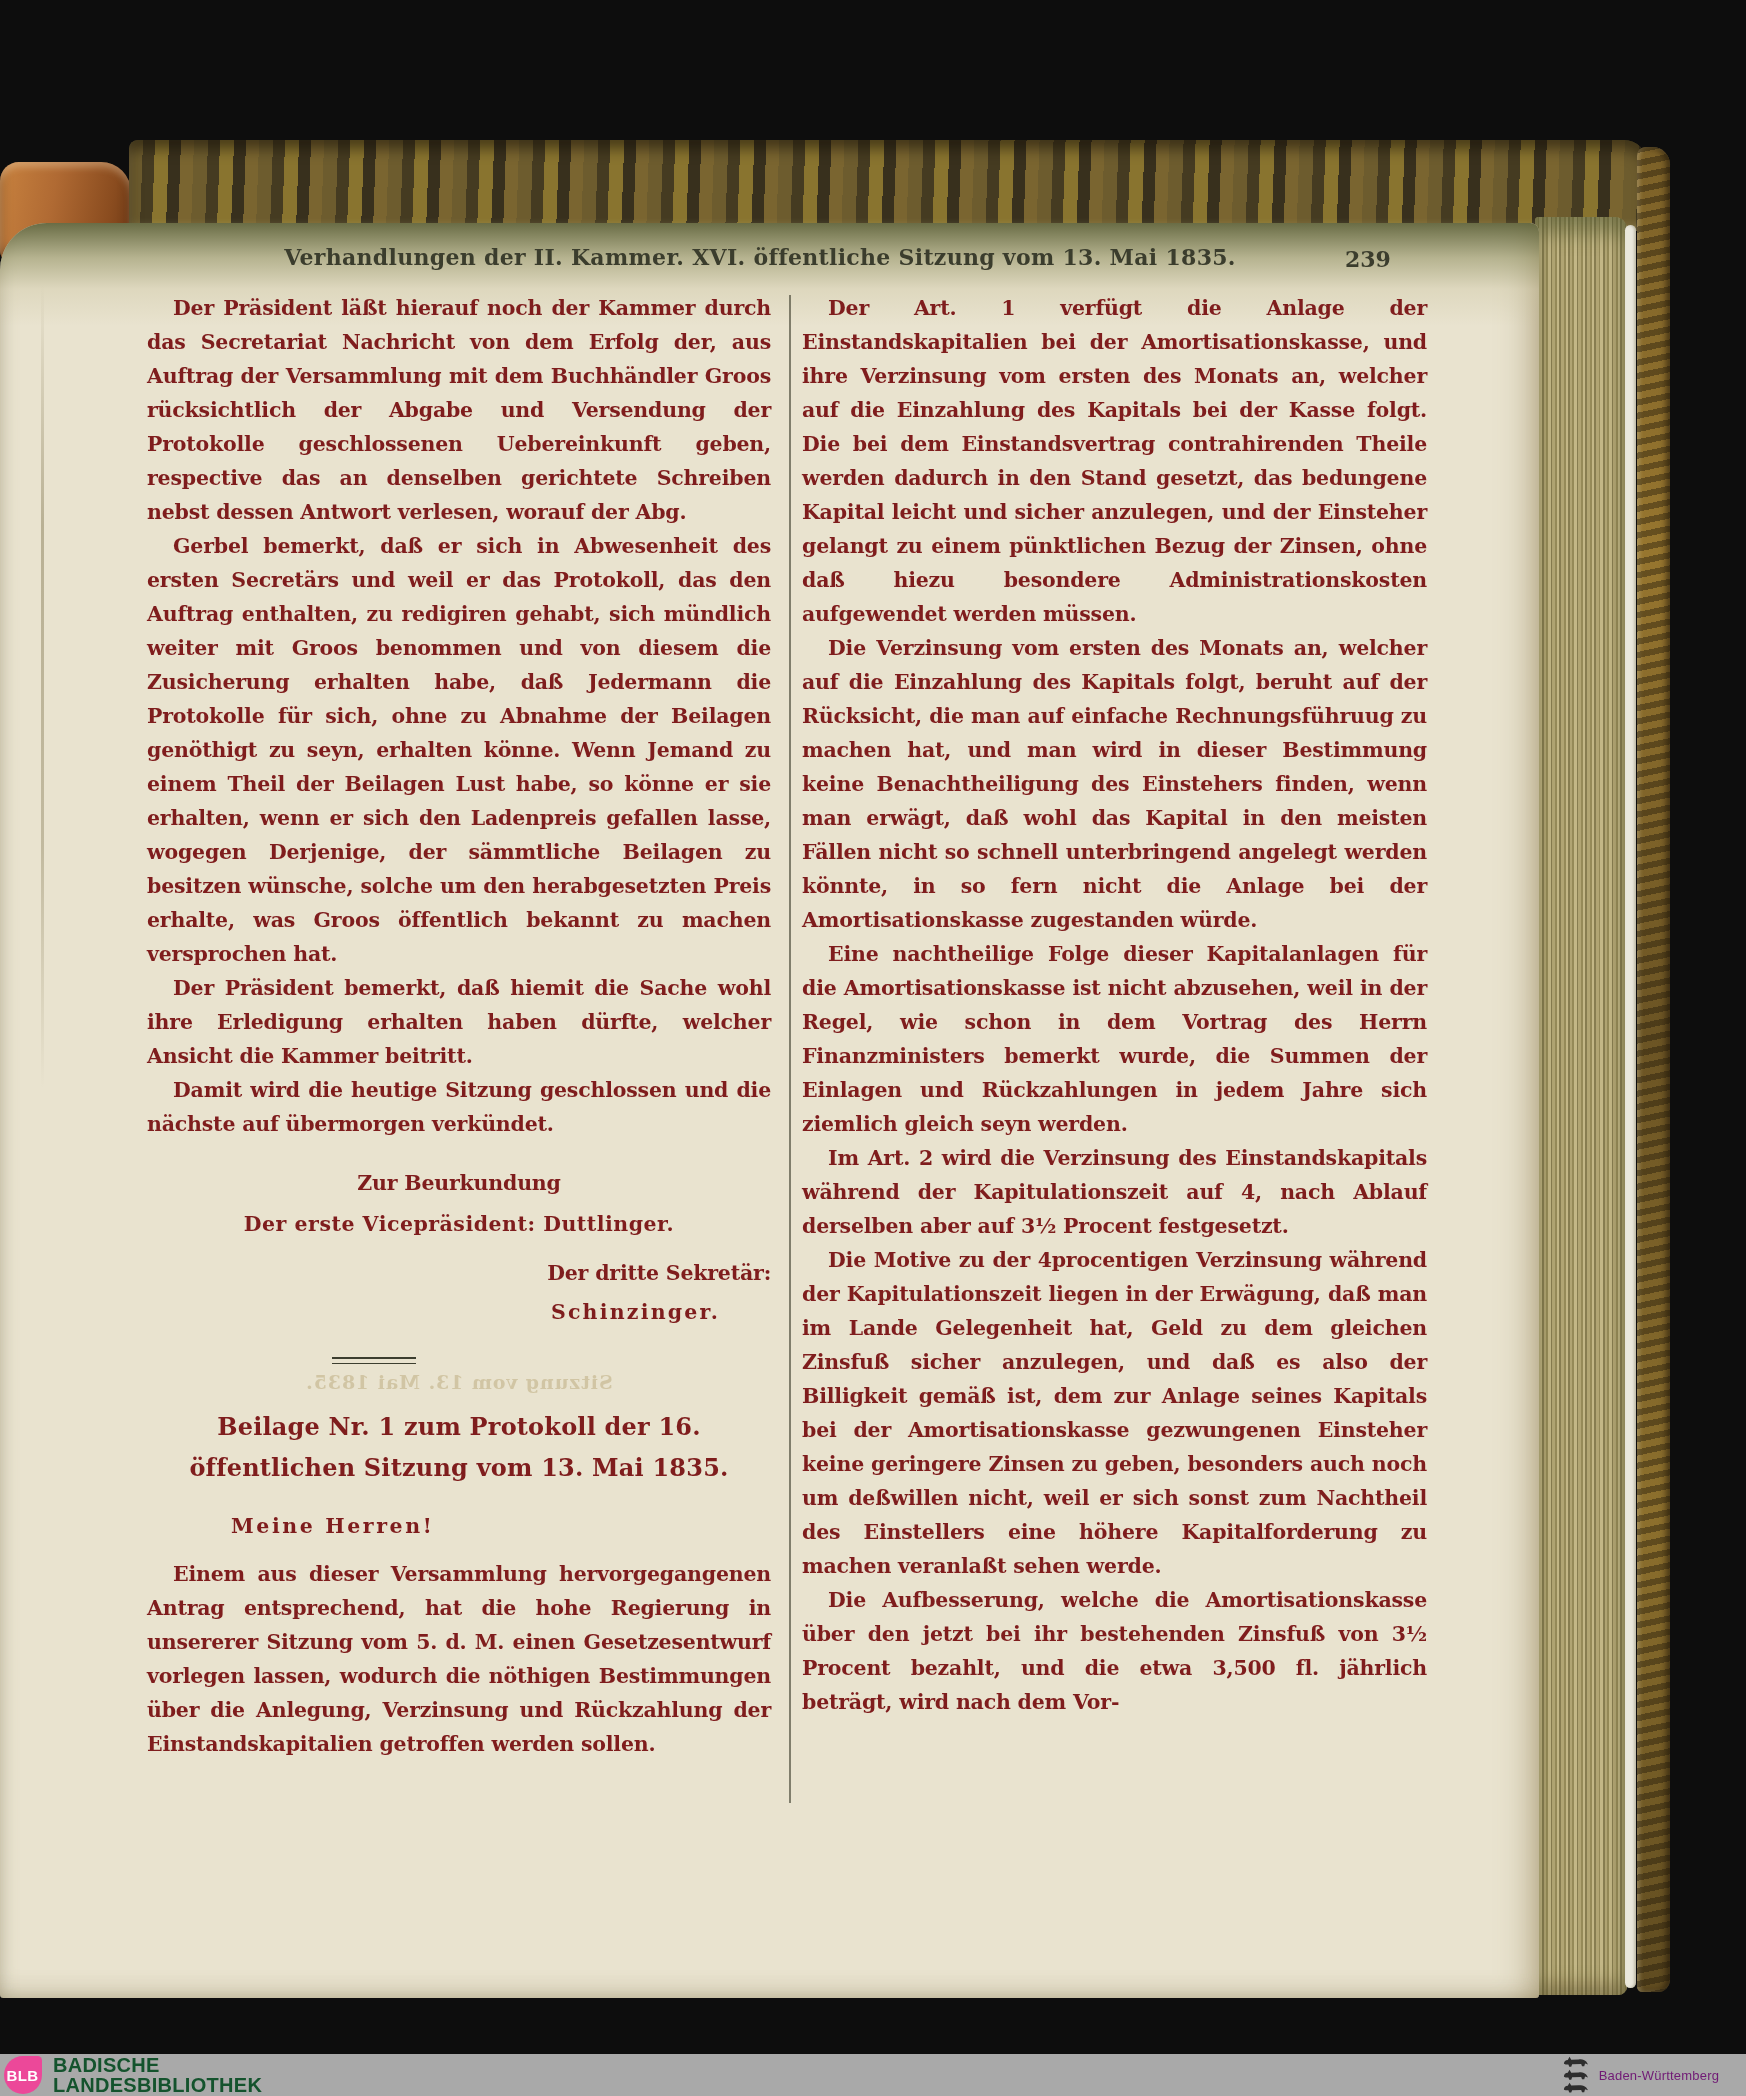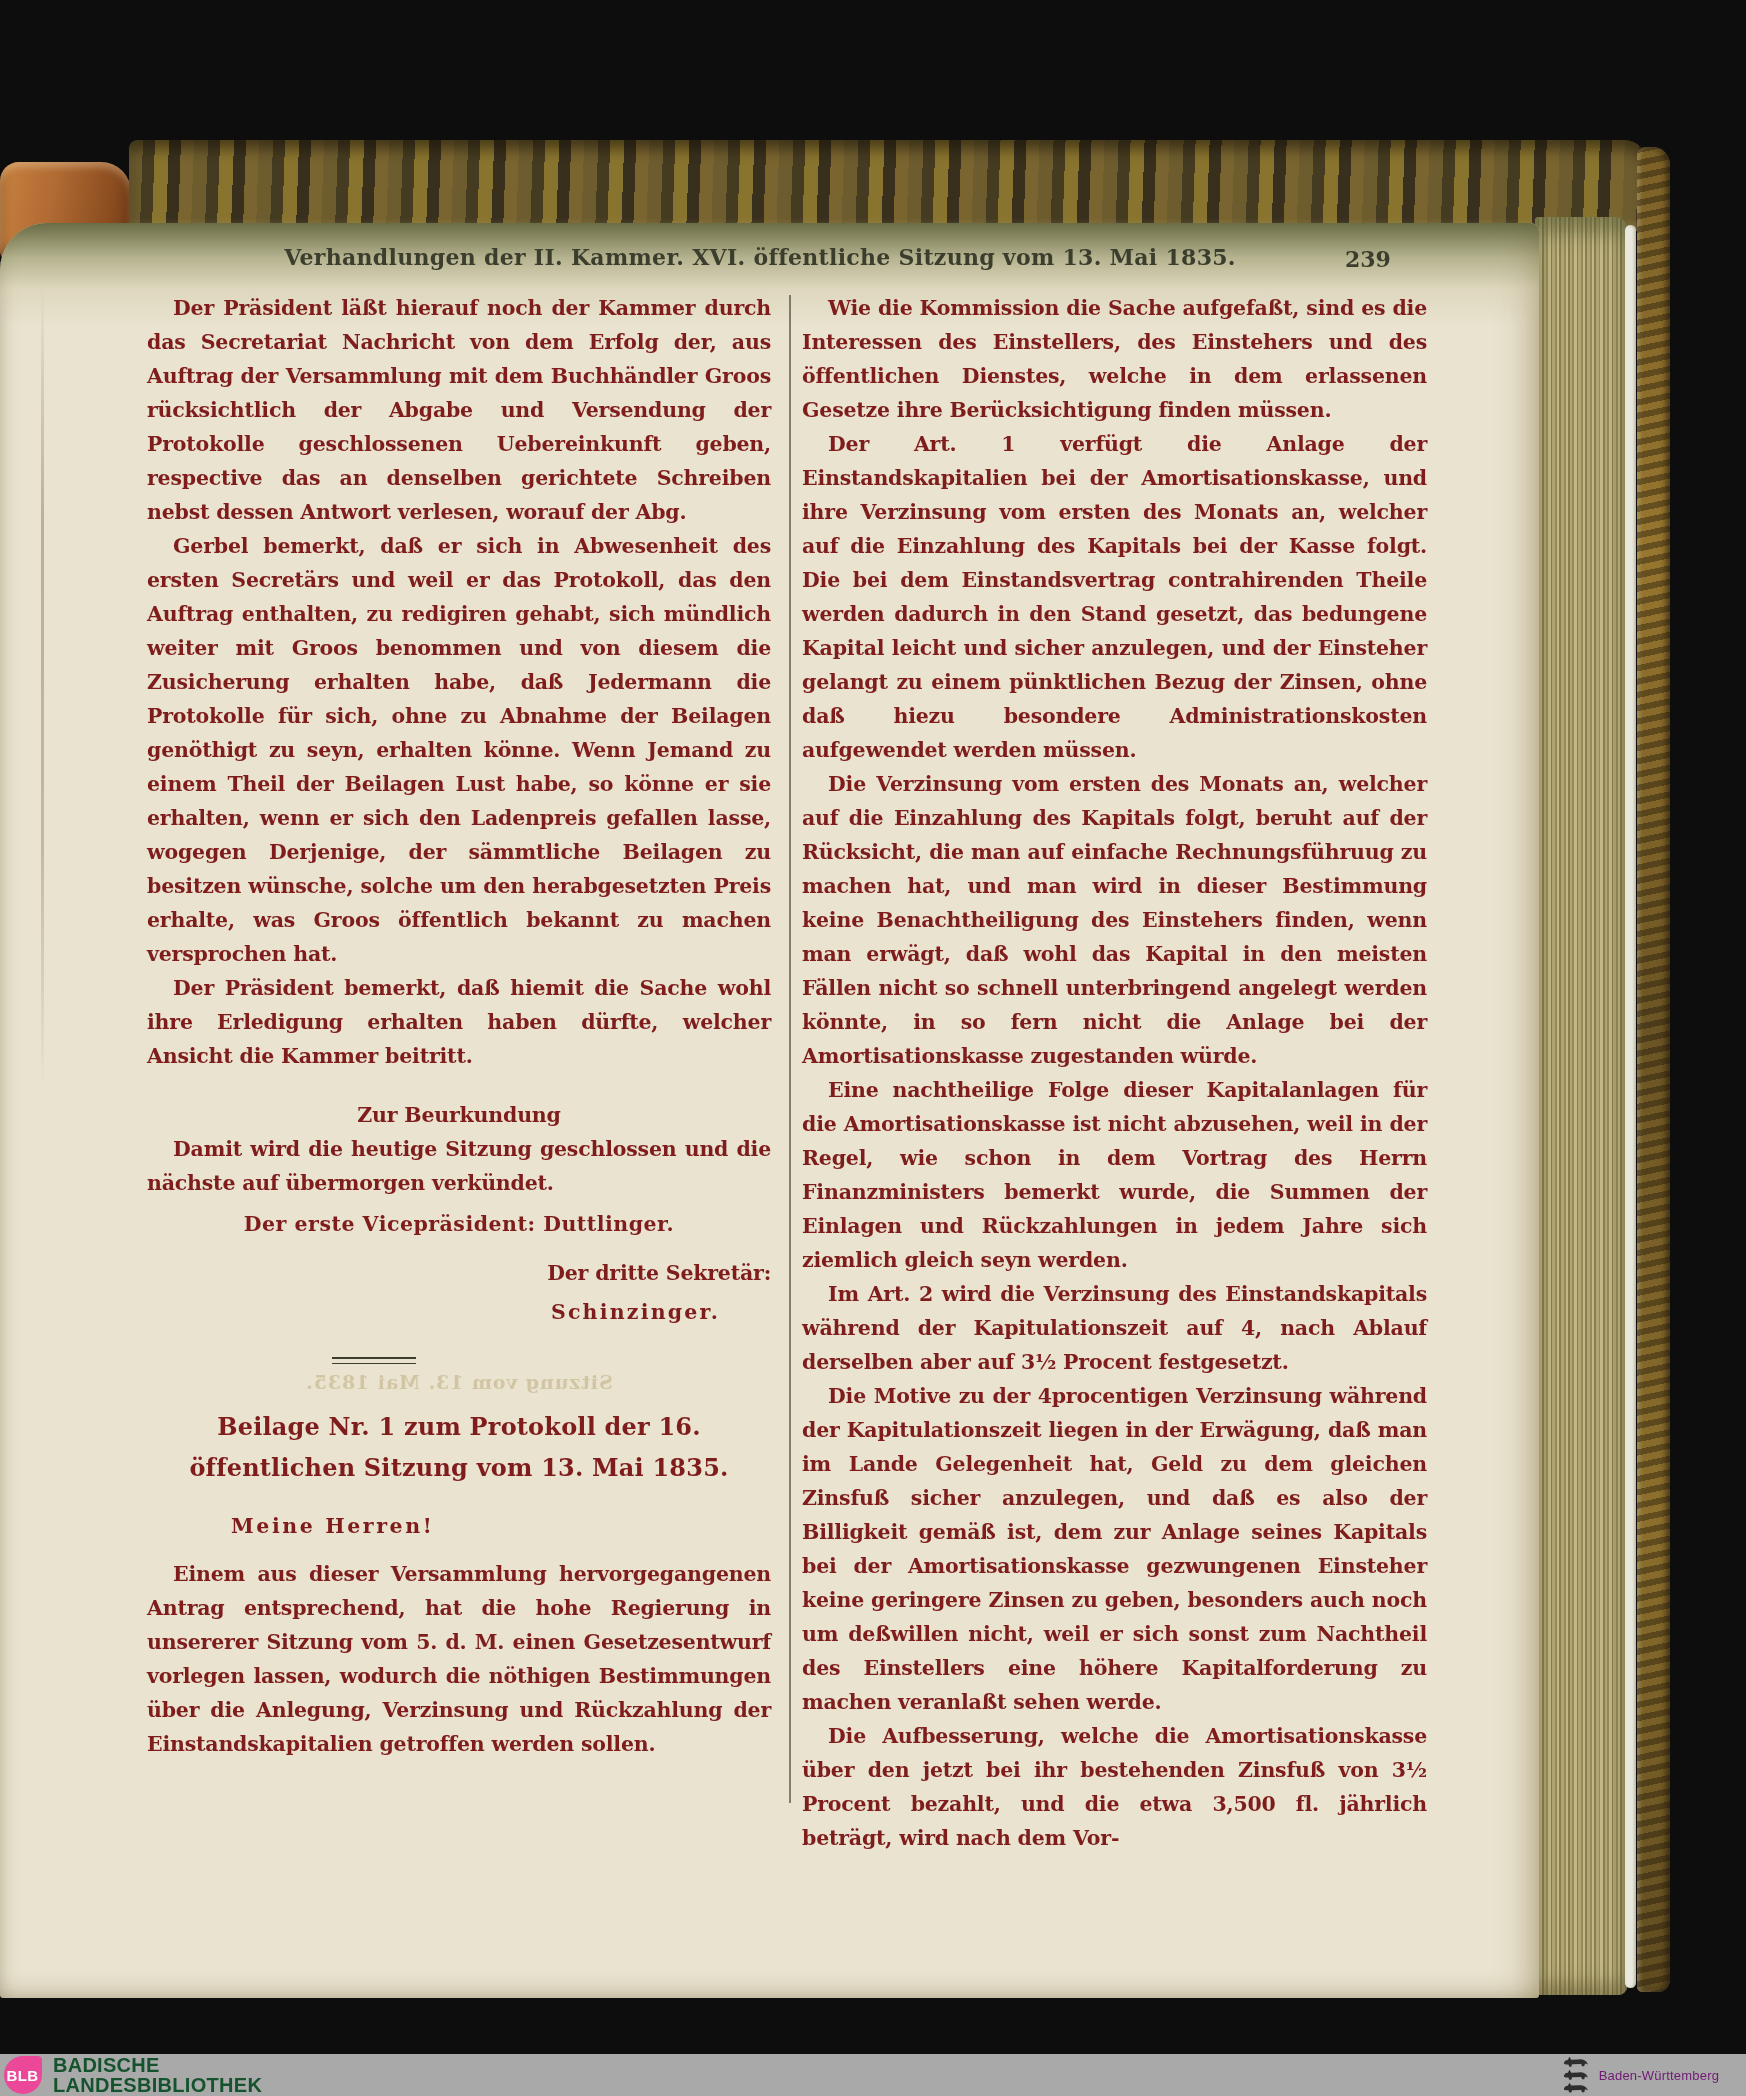"Wie die Kommission die Sache" div.blk { html: <div>Wie die Kommission die Sache aufgefaßt, sind es die Interessen des Einstellers, des Einstehers und des öffentlichen Dienstes, welche in dem erlassenen Gesetze ihre Berücksichtigung finden müssen.</div> -> none }
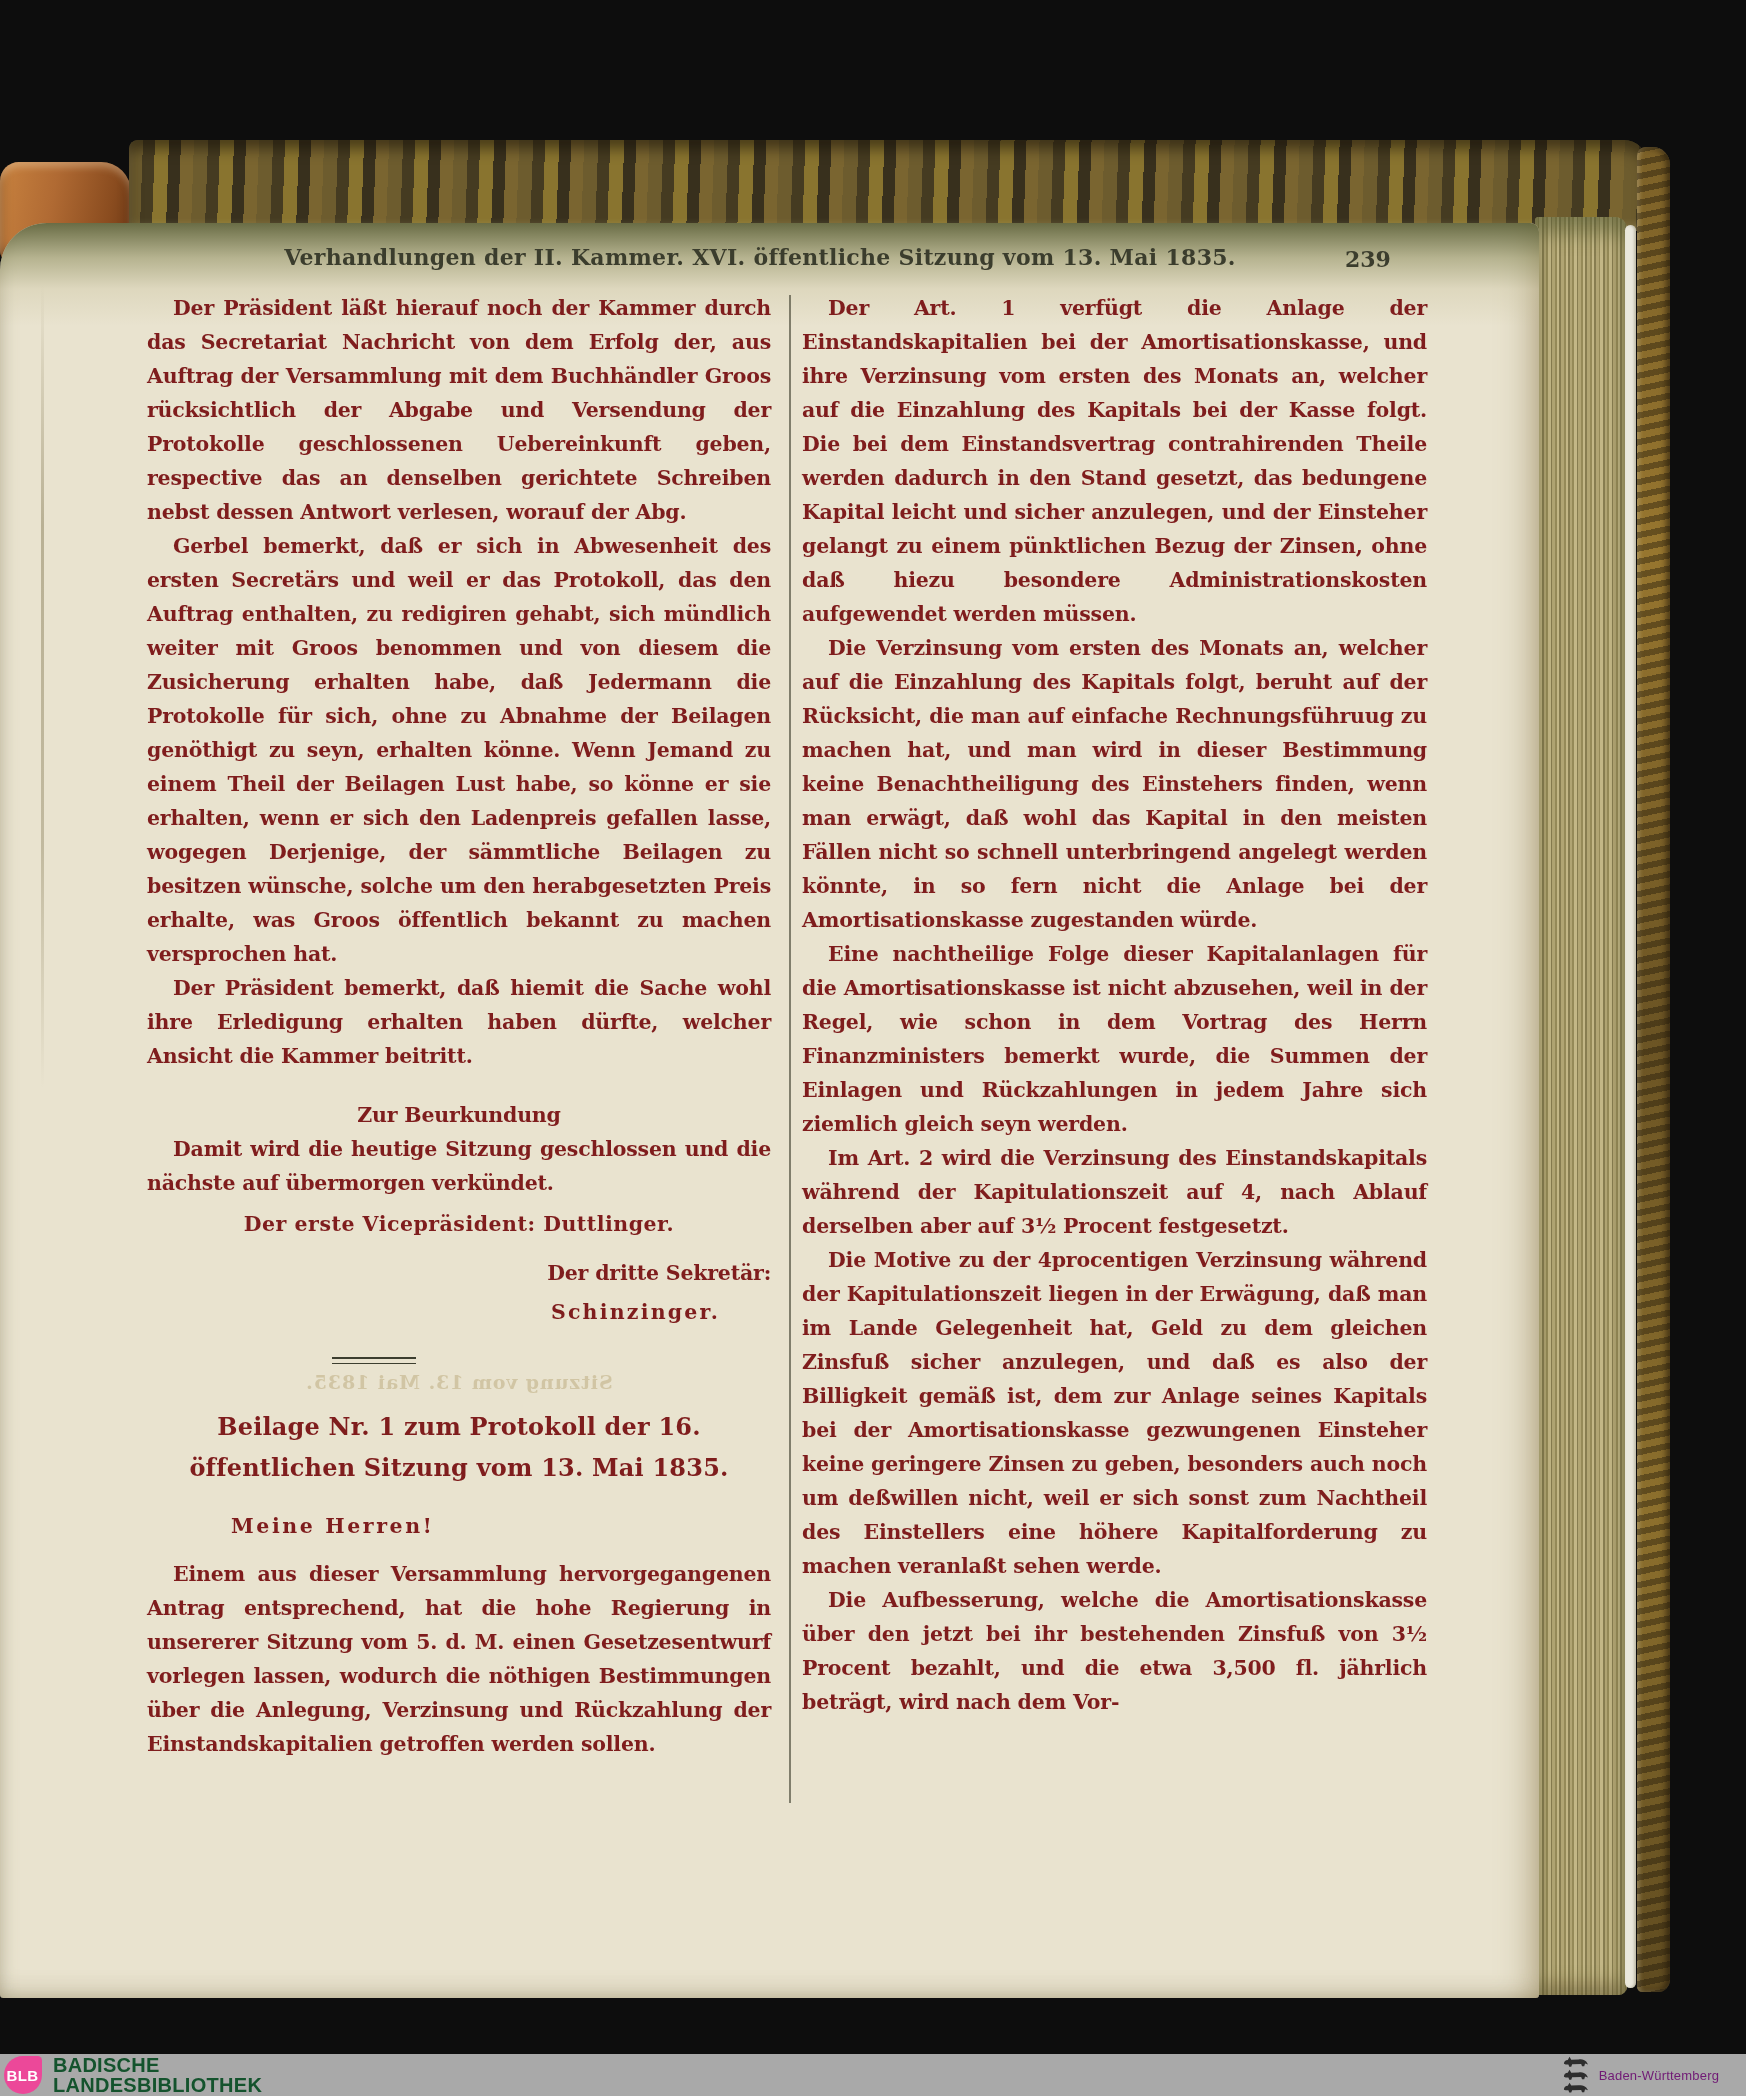"Zur Beurkundung" div.blk { order: before "Damit wird die heutige Sitzung" -> after "Damit wird die heutige Sitzung" }
